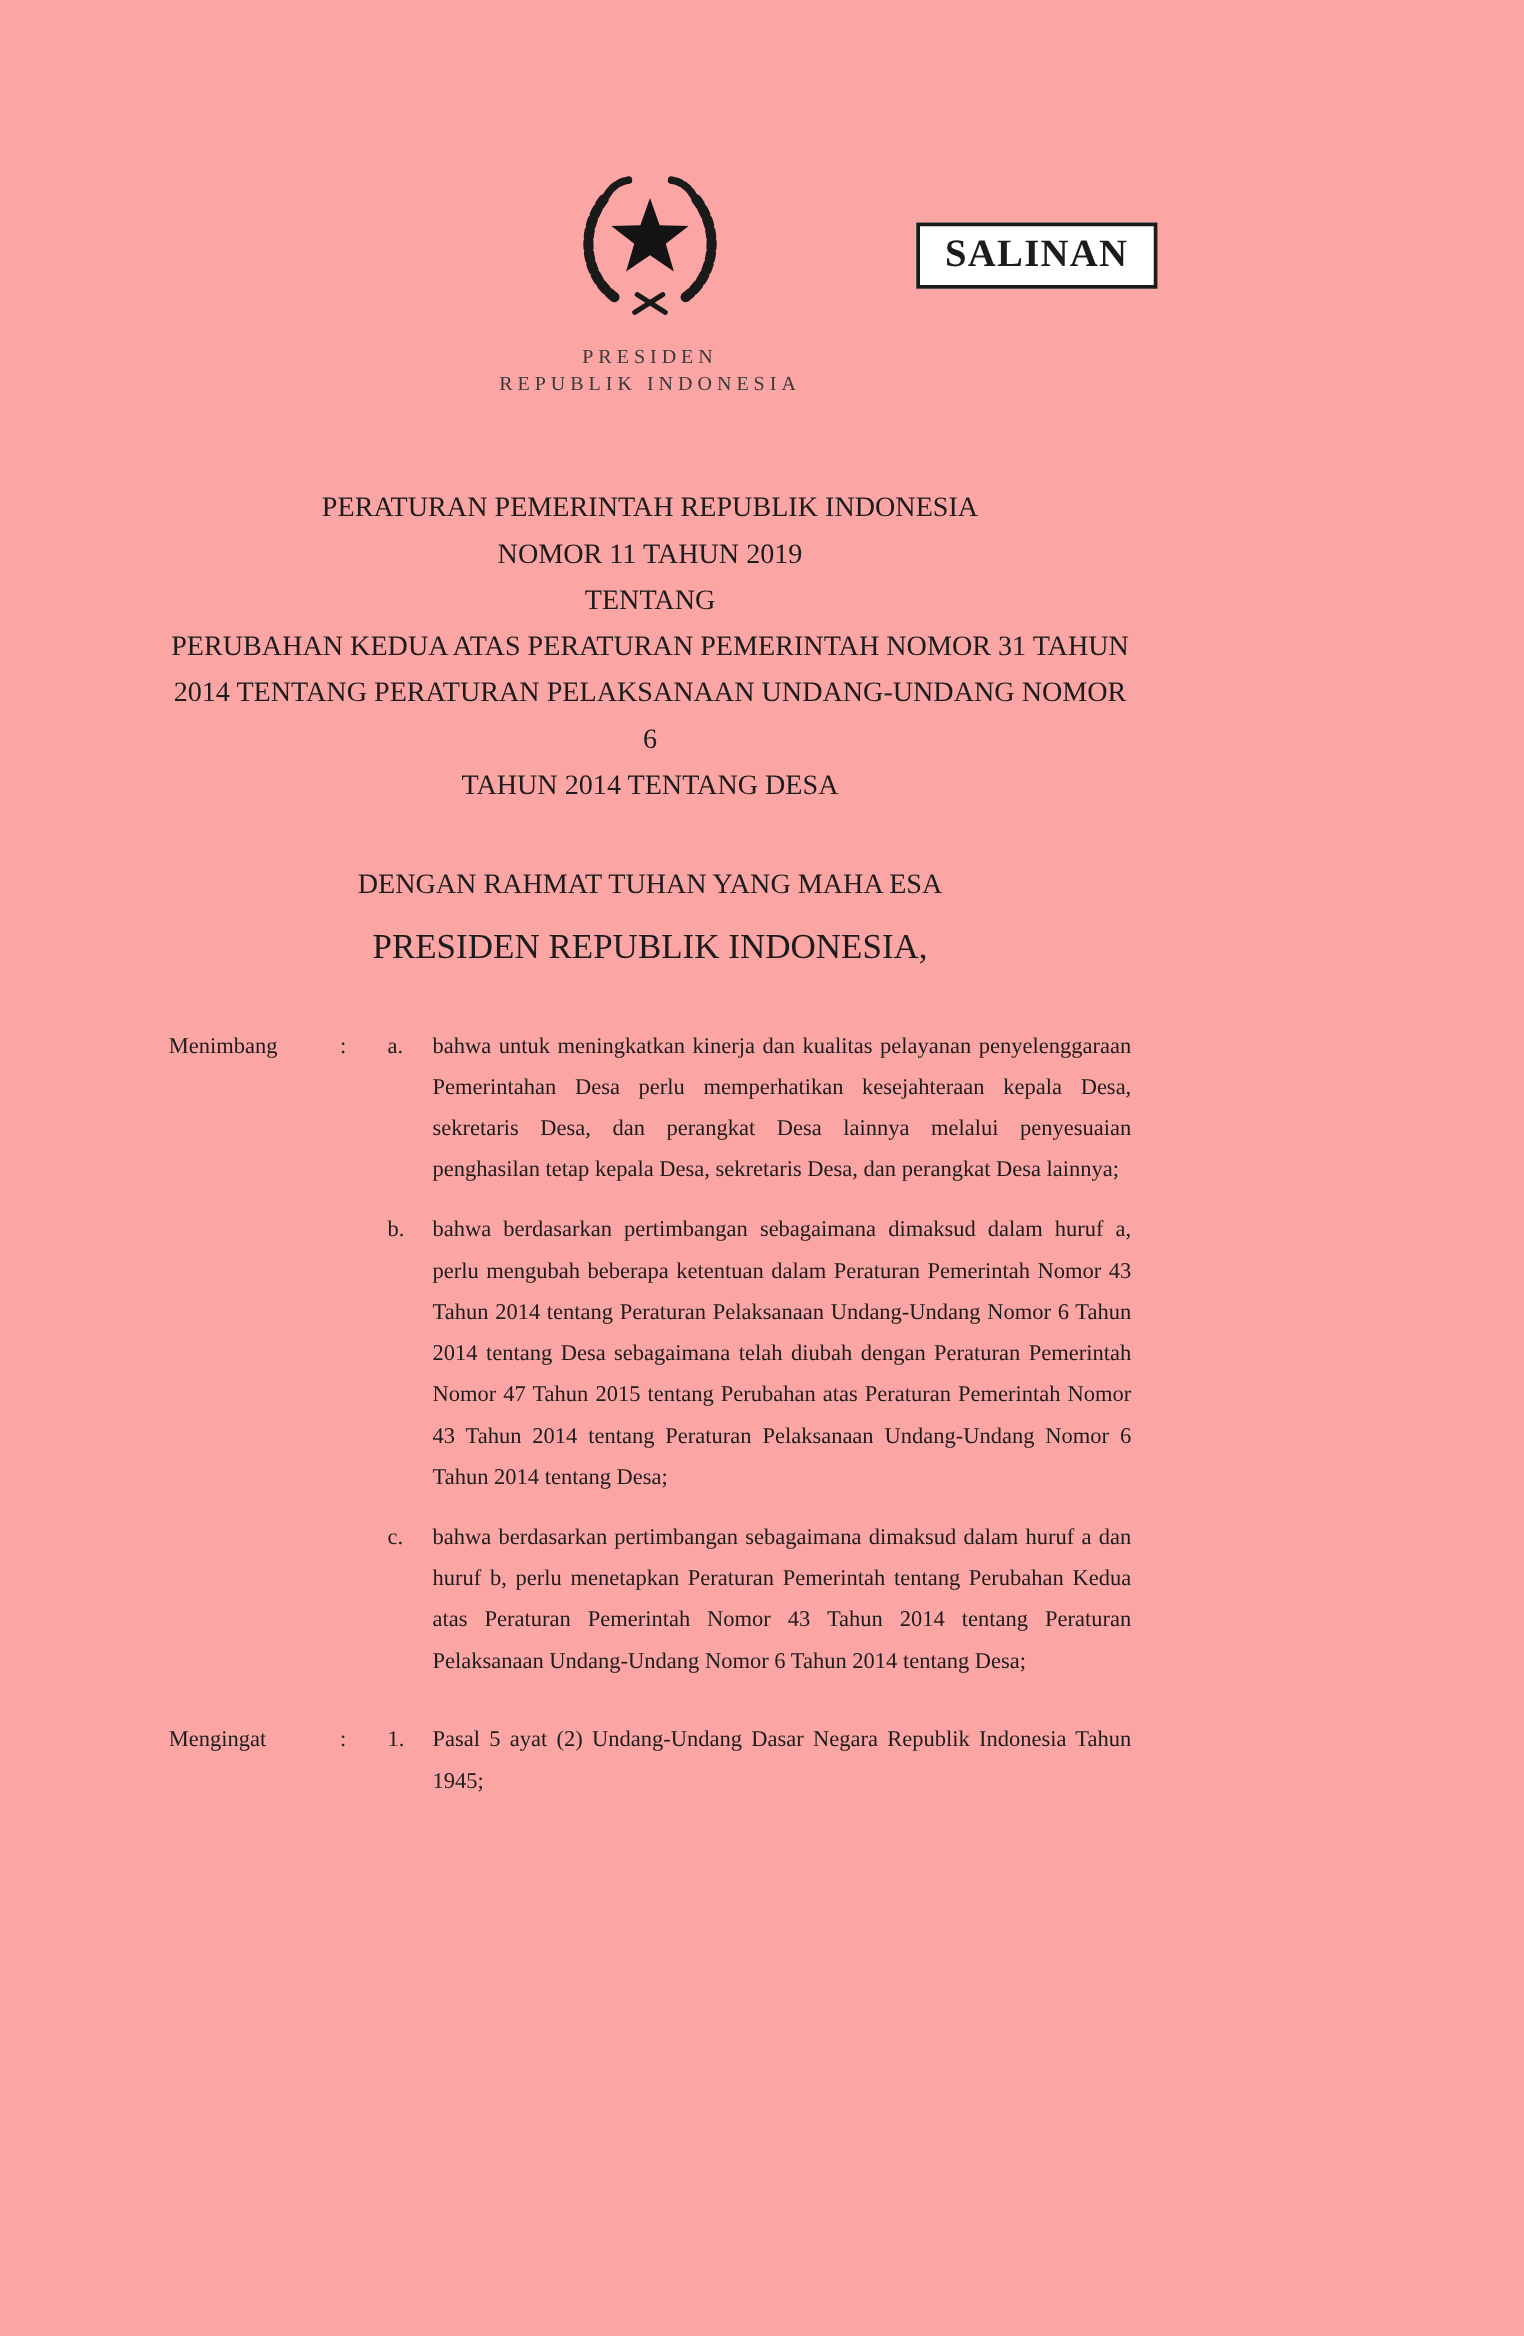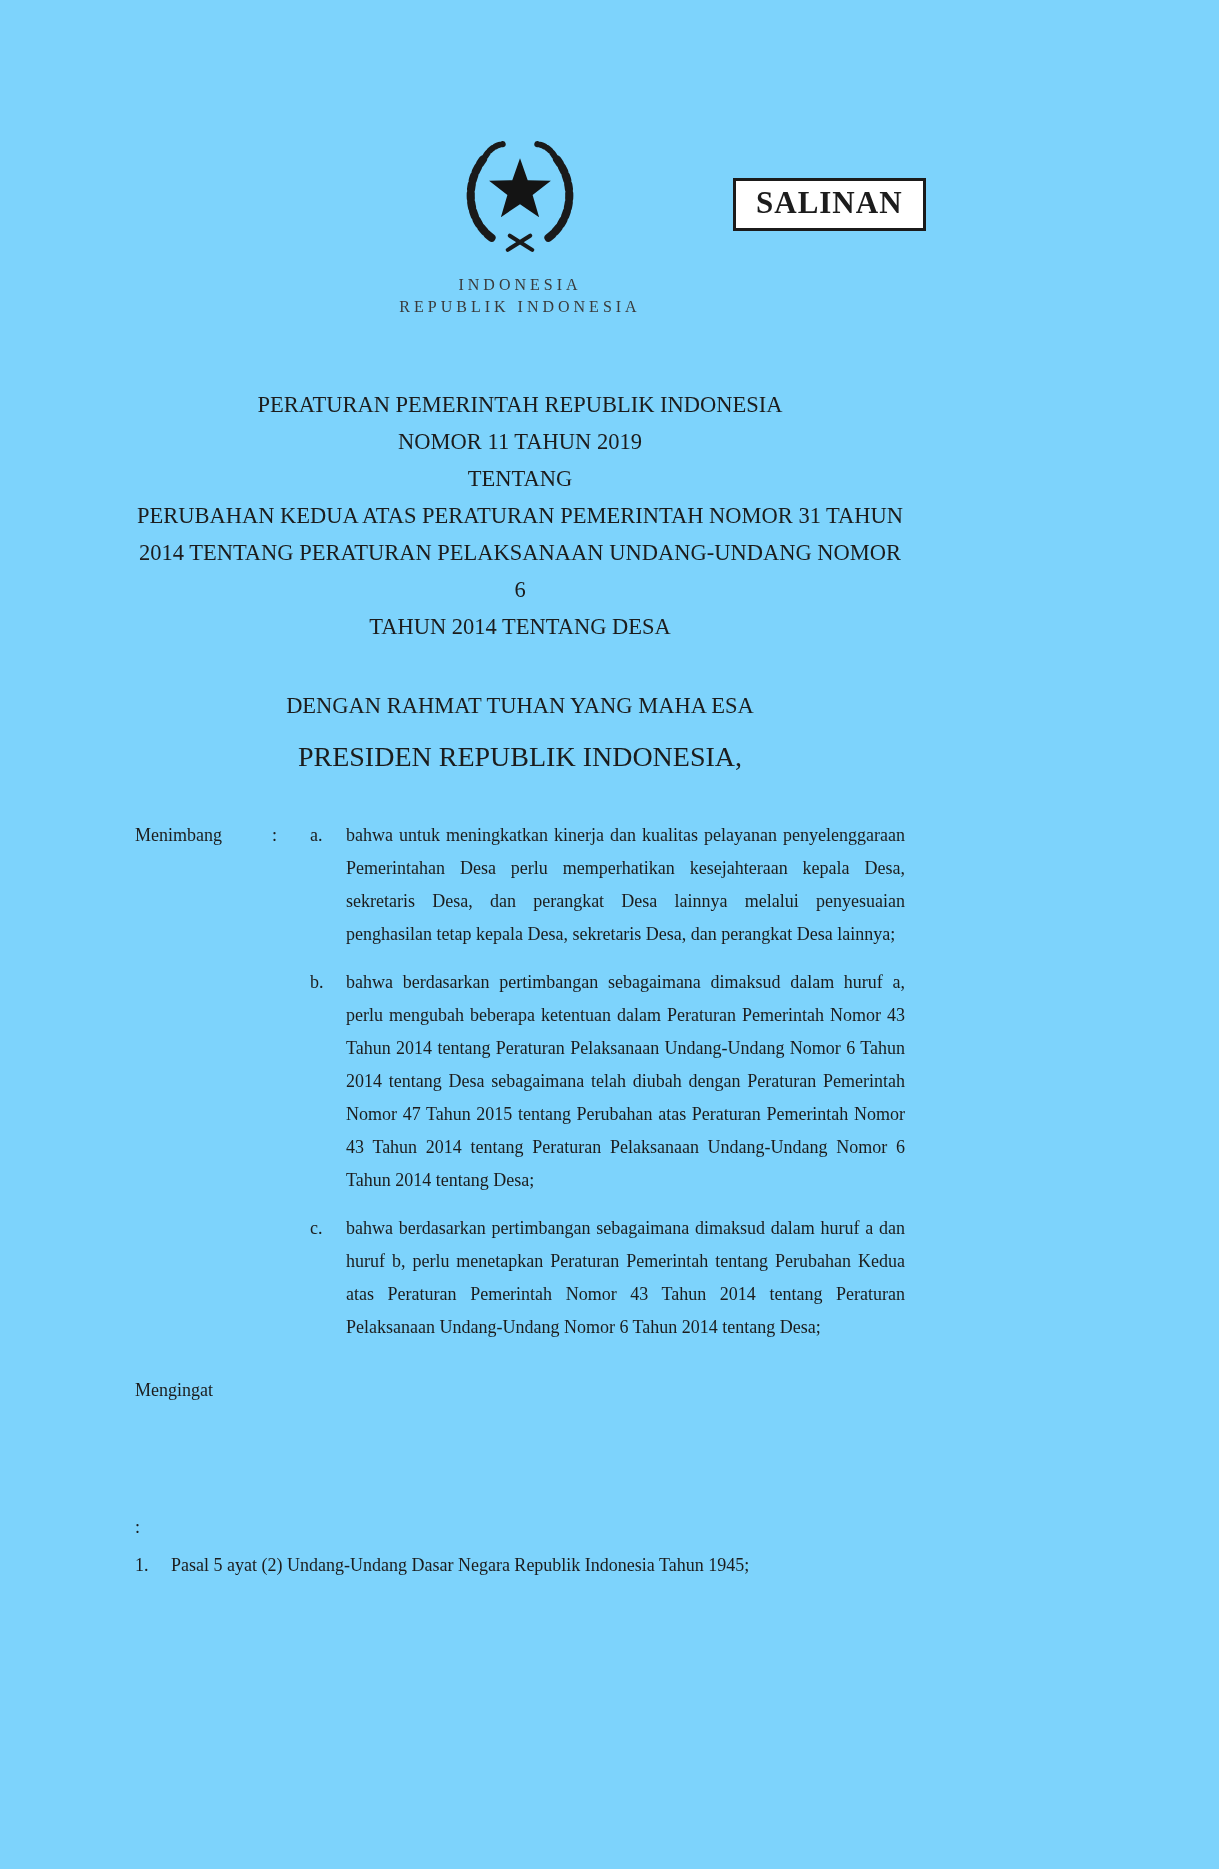"SALINAN" .page { background: #7dd3fc -> #fca5a5 }
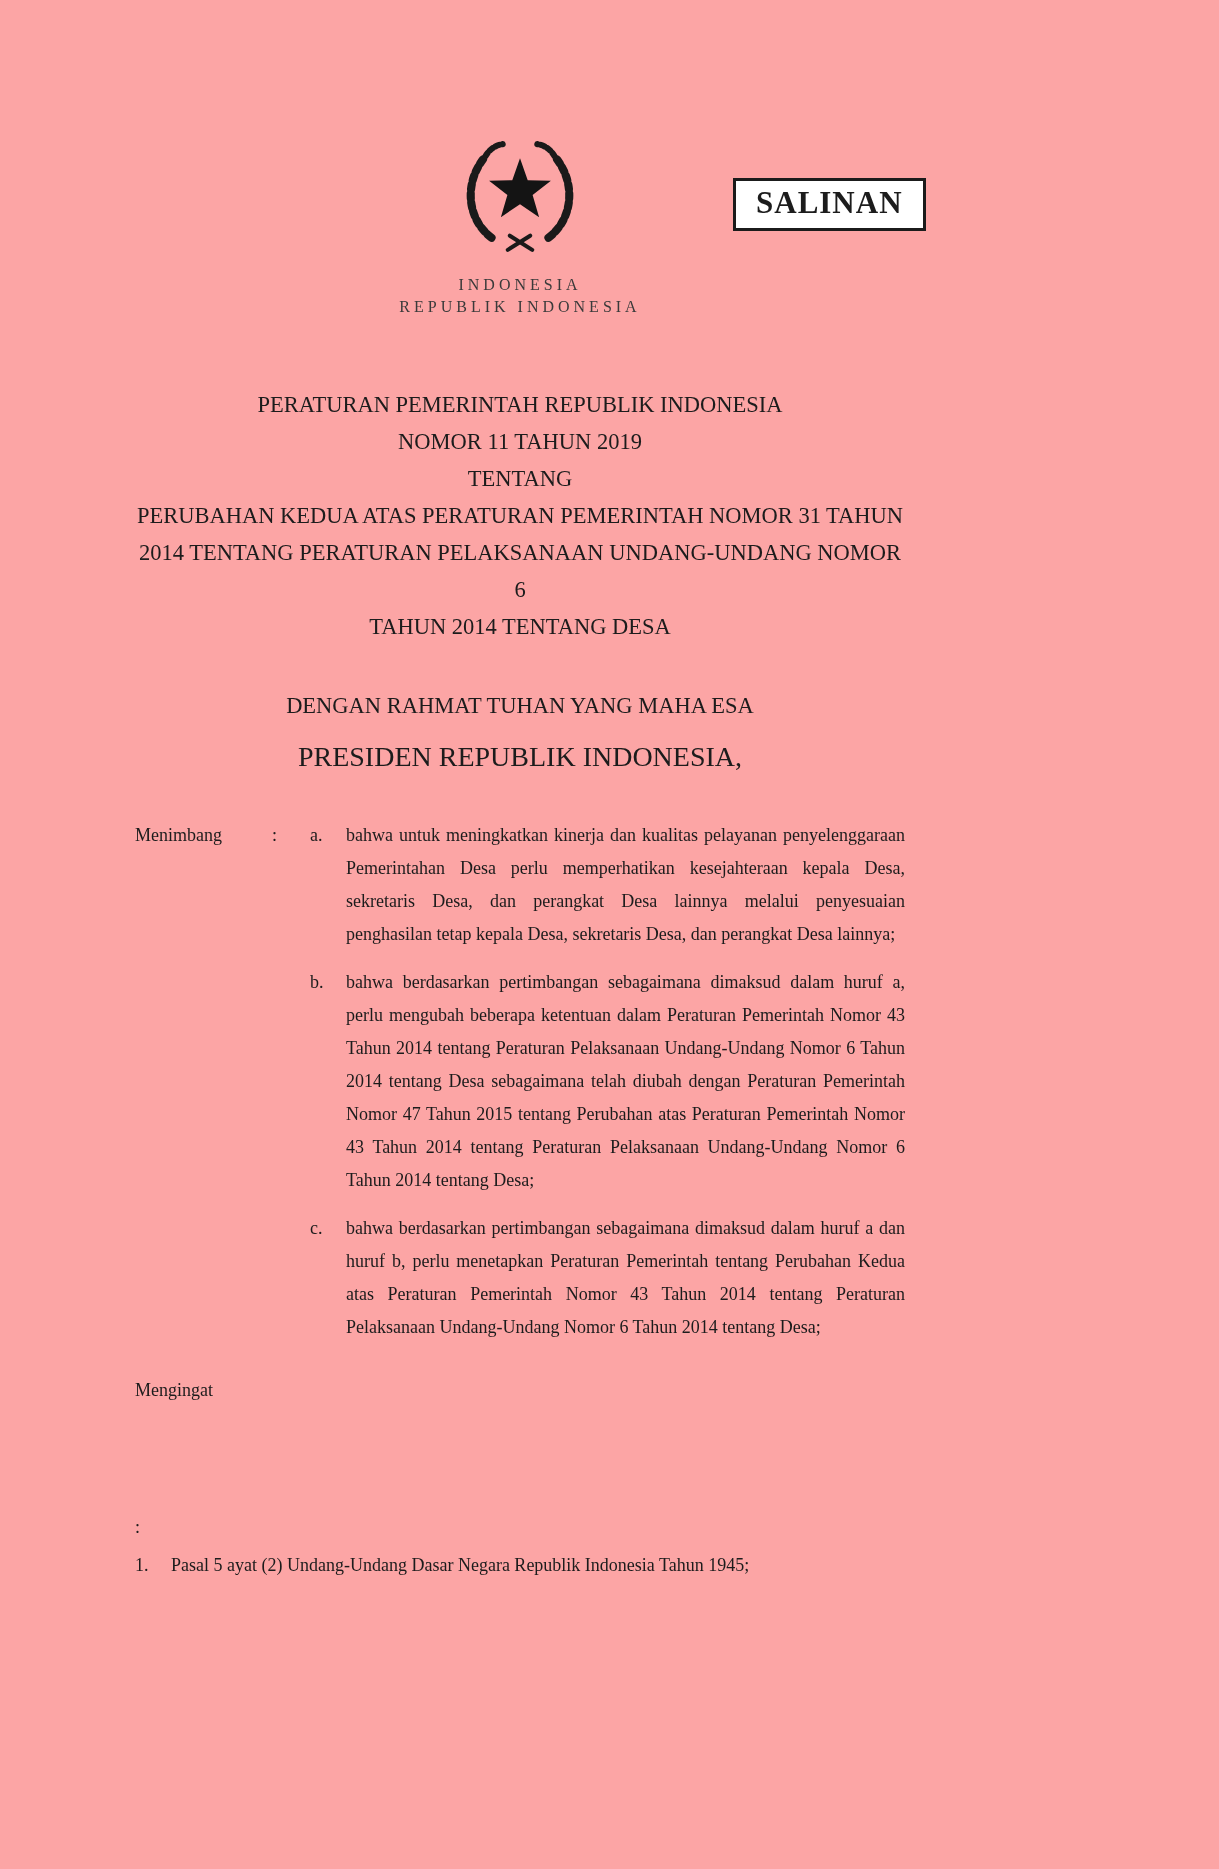"INDONESIA" div { text: INDONESIA -> PRESIDEN }
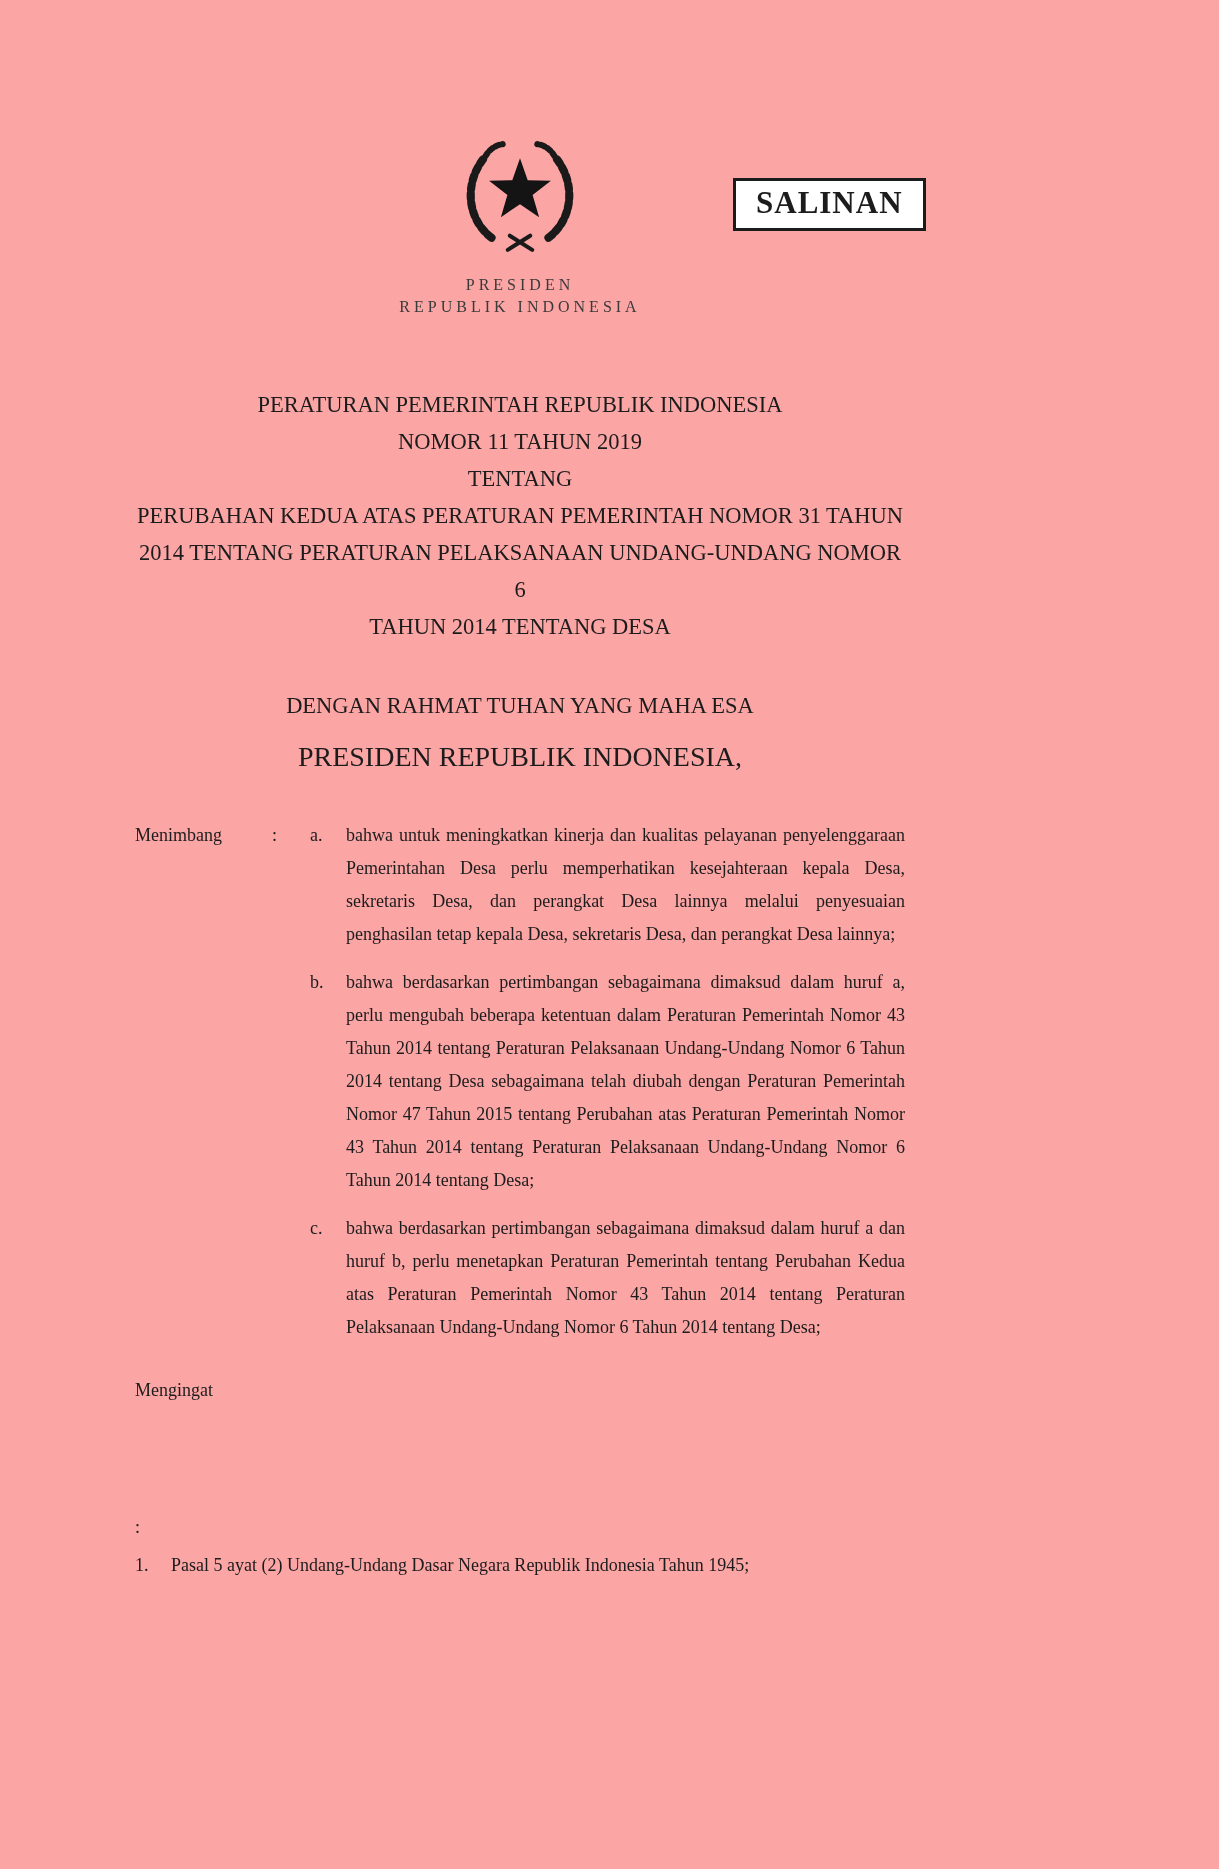"Mengingat" .section.mengingat { flex-direction: column -> none }
